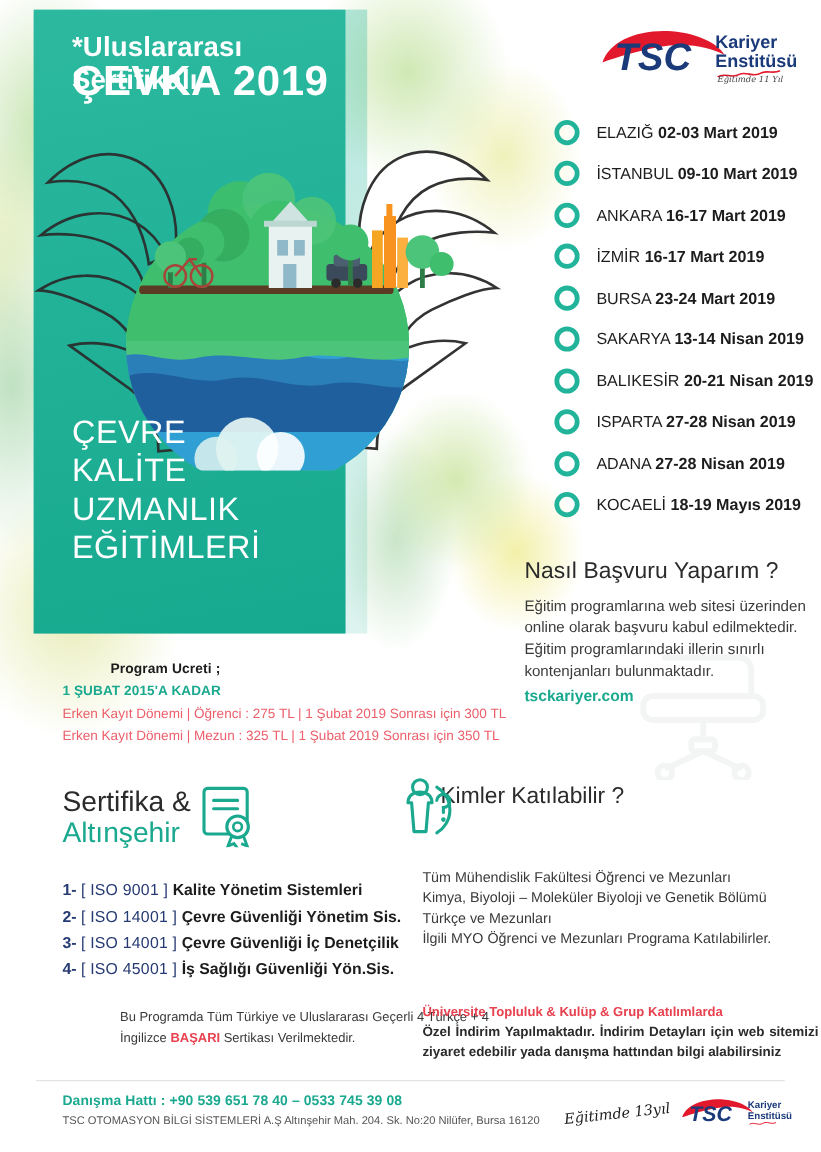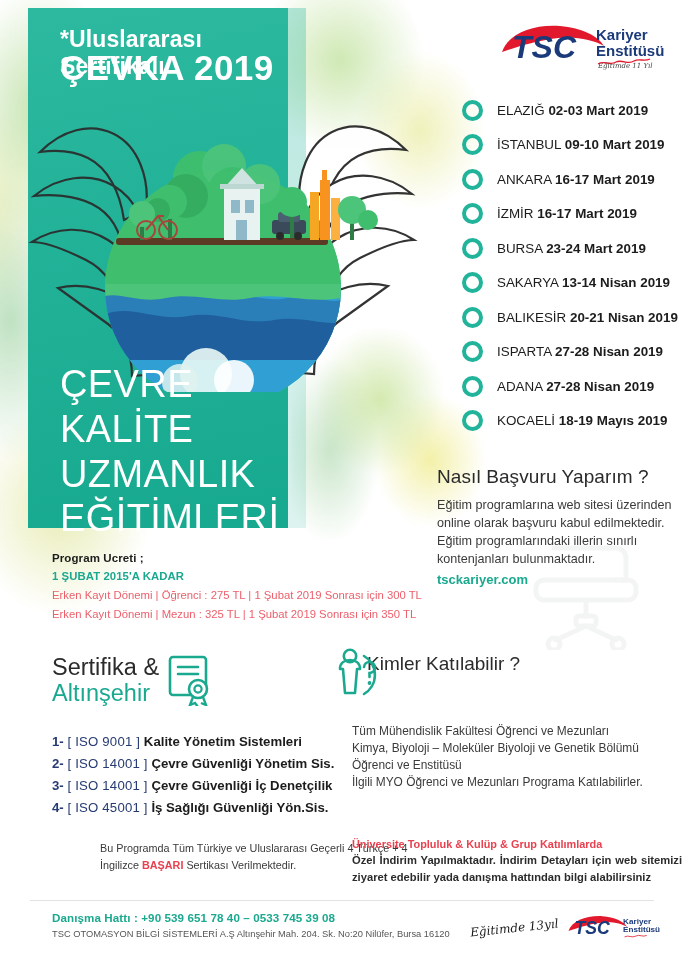"ÇEVRE" .bigheads { font-size: 38px -> 27px; top: 362px -> 345px }
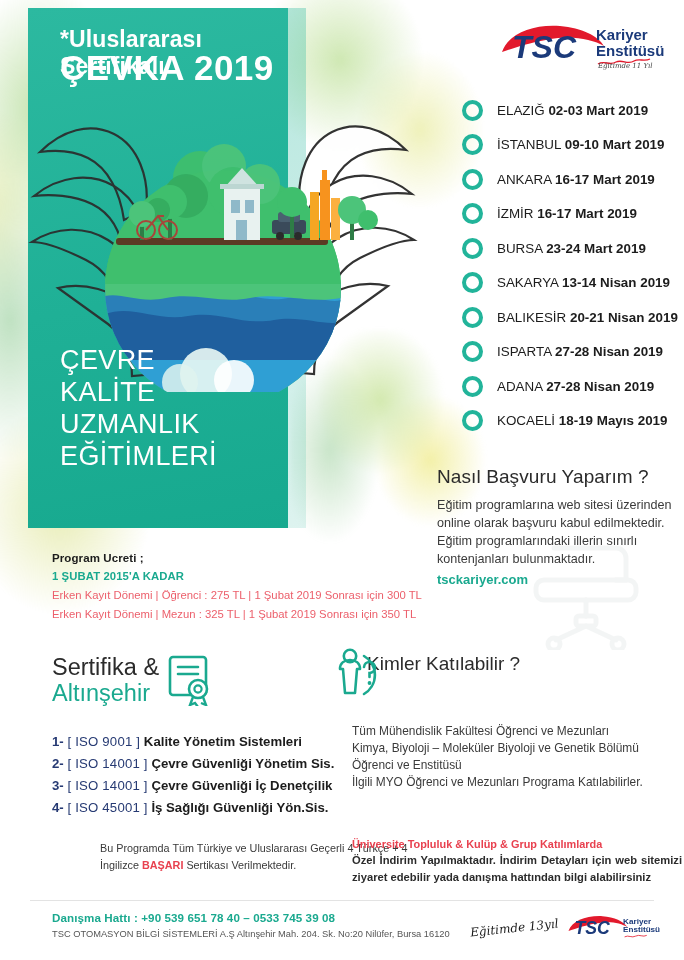"Program Ucreti ;" .price .p-h { margin-left: none -> 40px }
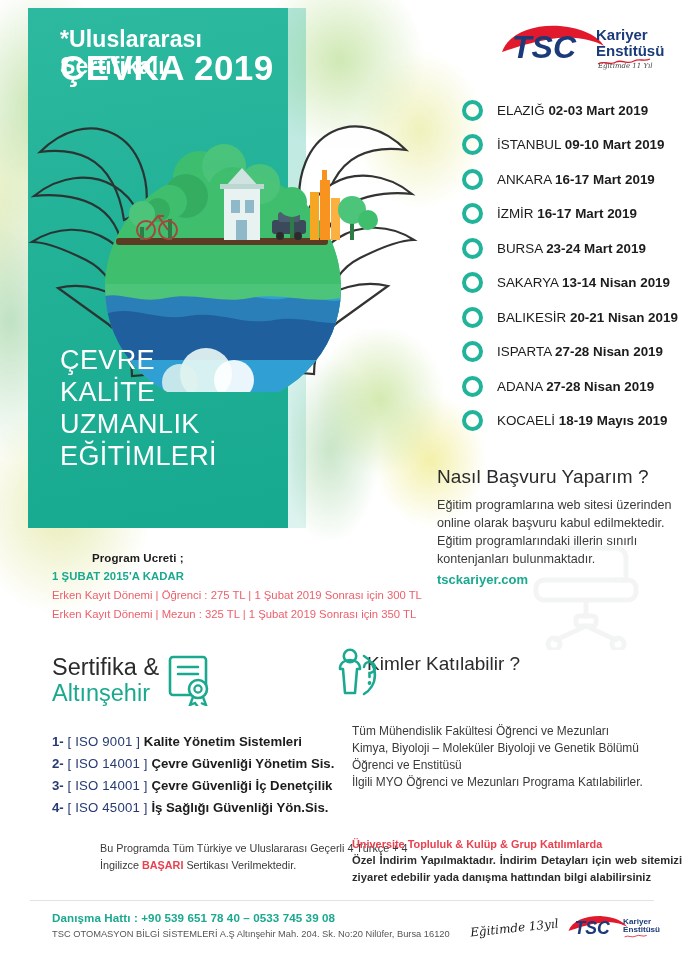"Öğrenci ve Enstitüsü" div { text: Öğrenci ve Enstitüsü -> Türkçe ve Mezunları }
